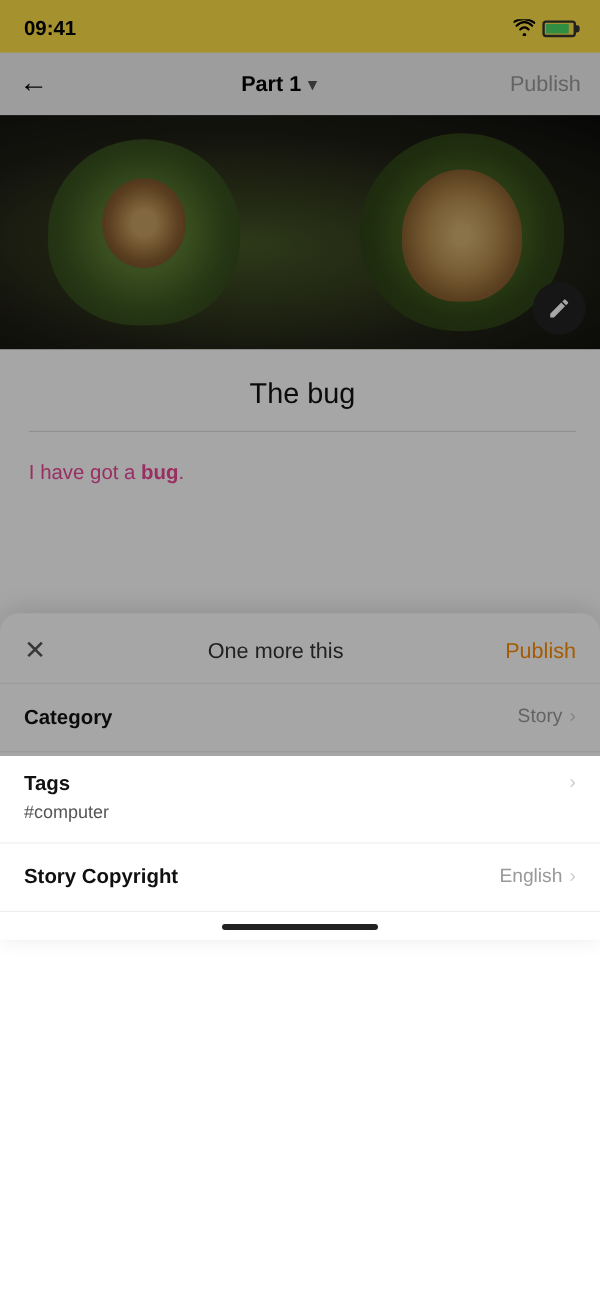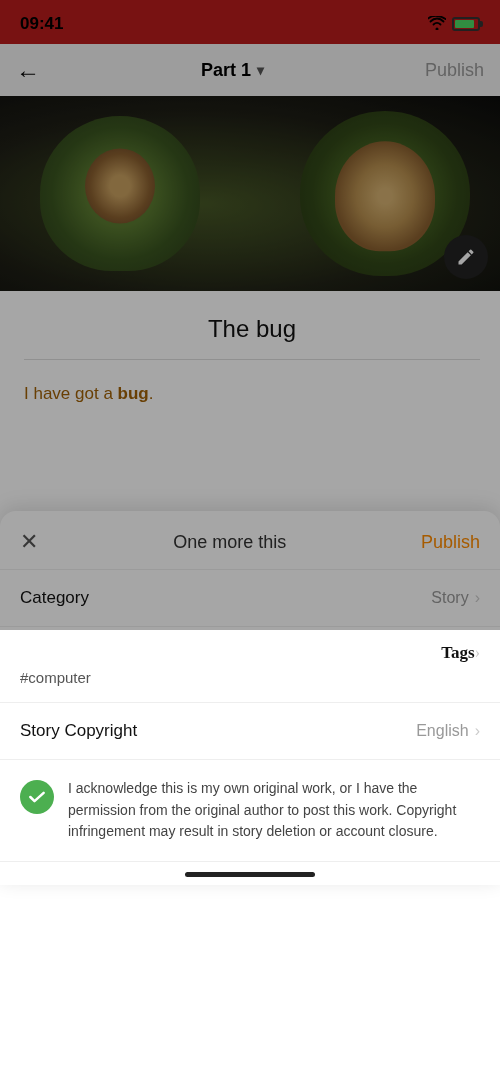"09:41" .status-bar { background: #b91c1c -> #fde047 }
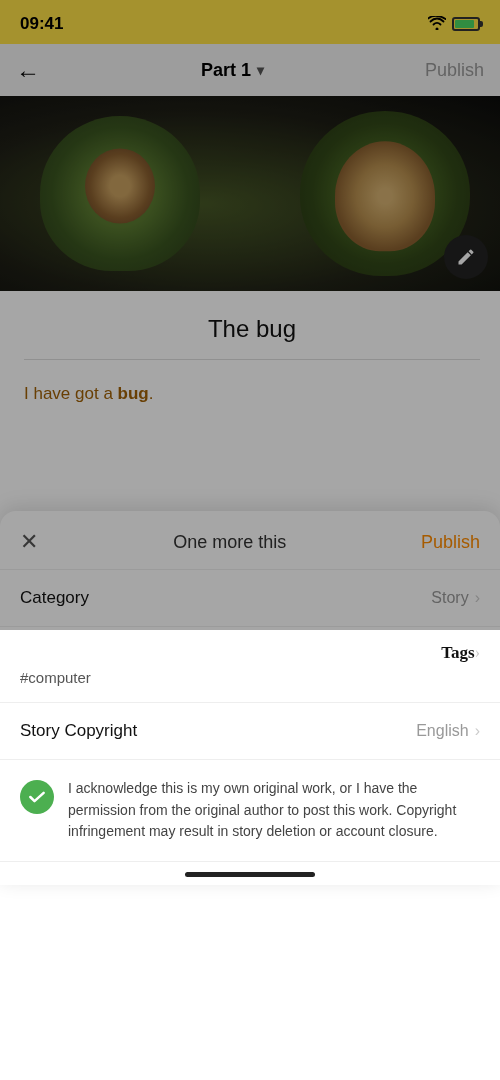"I have got a bug." .story-body { color: #a16207 -> #ec4899 }
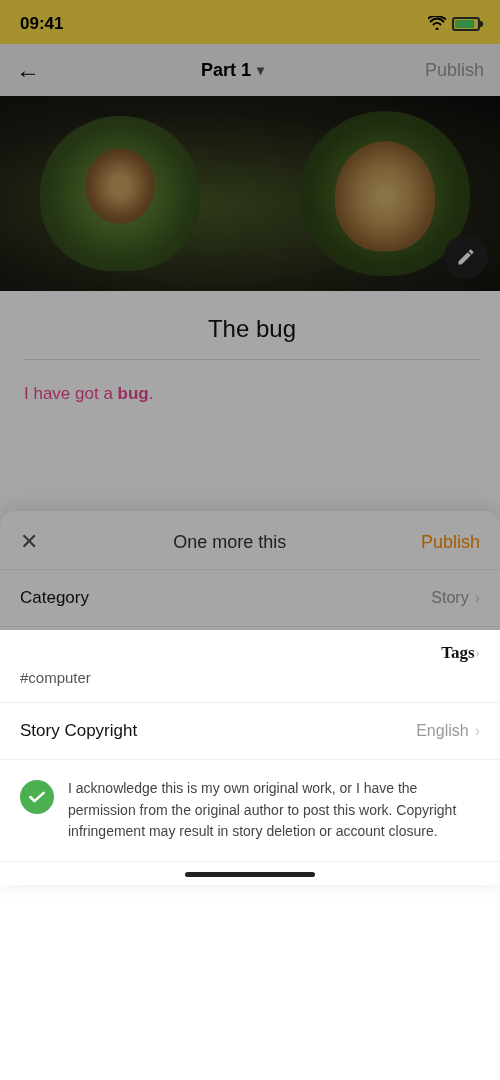"Category" .modal-row-label { font-weight: 400 -> 700 }
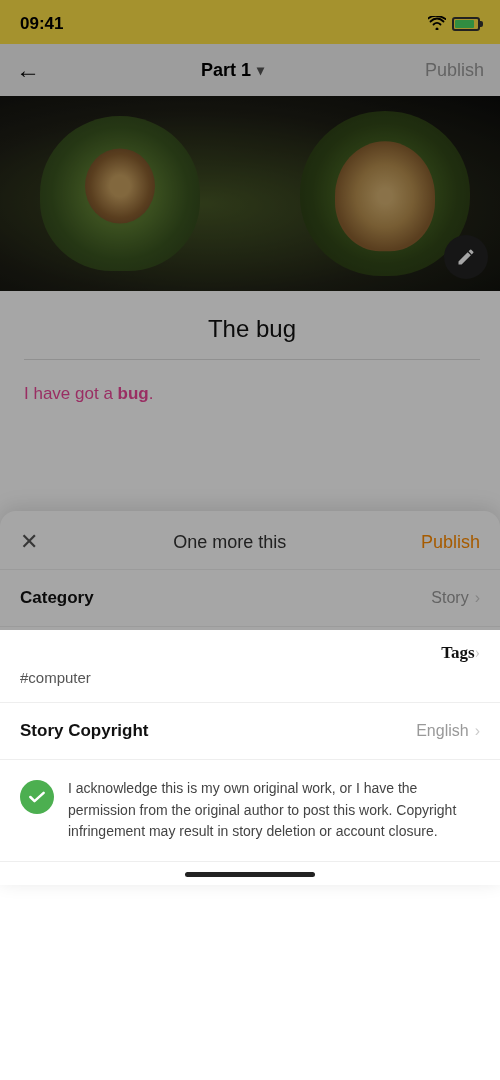"Tags" .tags-header { font-family: Liberation Serif, serif -> none; justify-content: flex-end -> space-between }
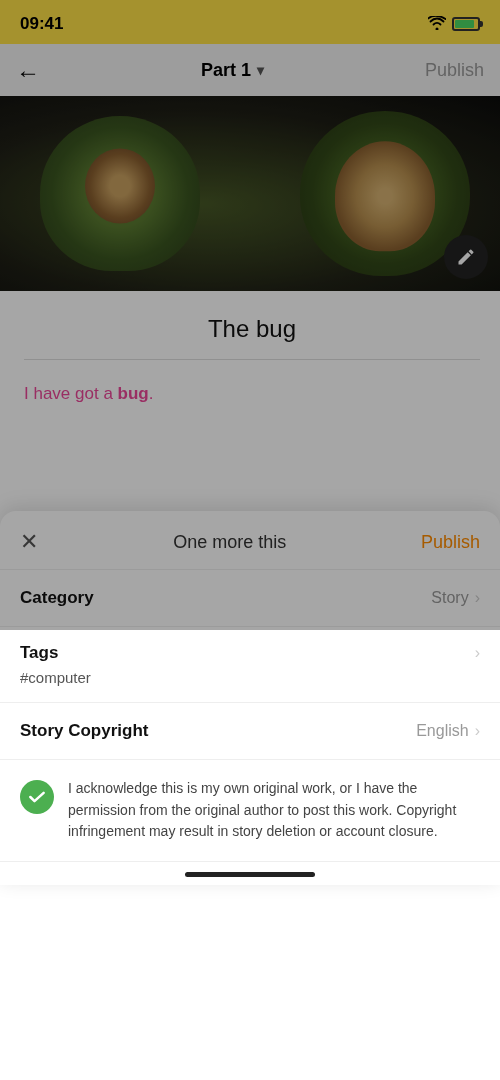"I acknowledge this is my" div.ack-row { html: <div> <div> <svg> <polyline></polyline> </svg> </div> <p>I acknowledge this is my own original work, or I have the permission from the original author to post this work. Copyright infringement may result in story deletion or account closure.</p> </div> -> none }
